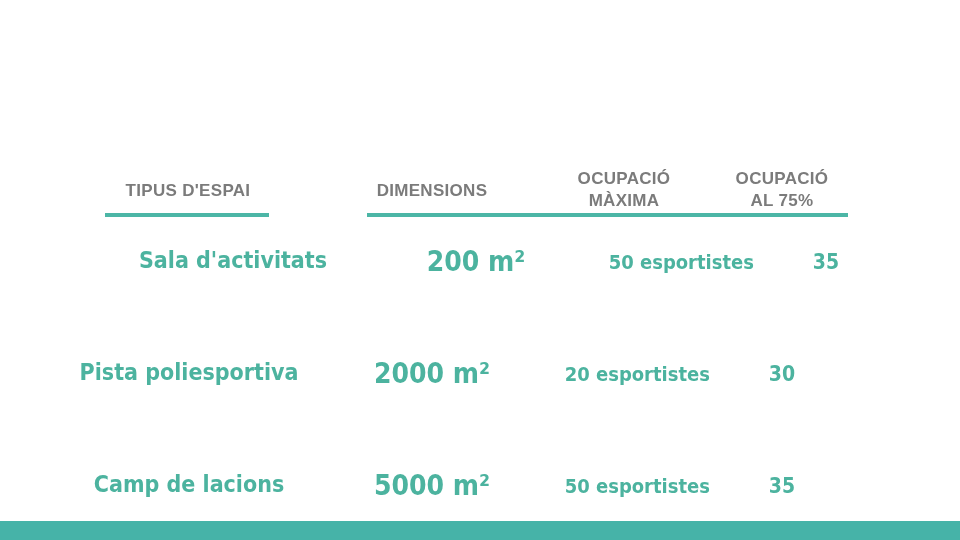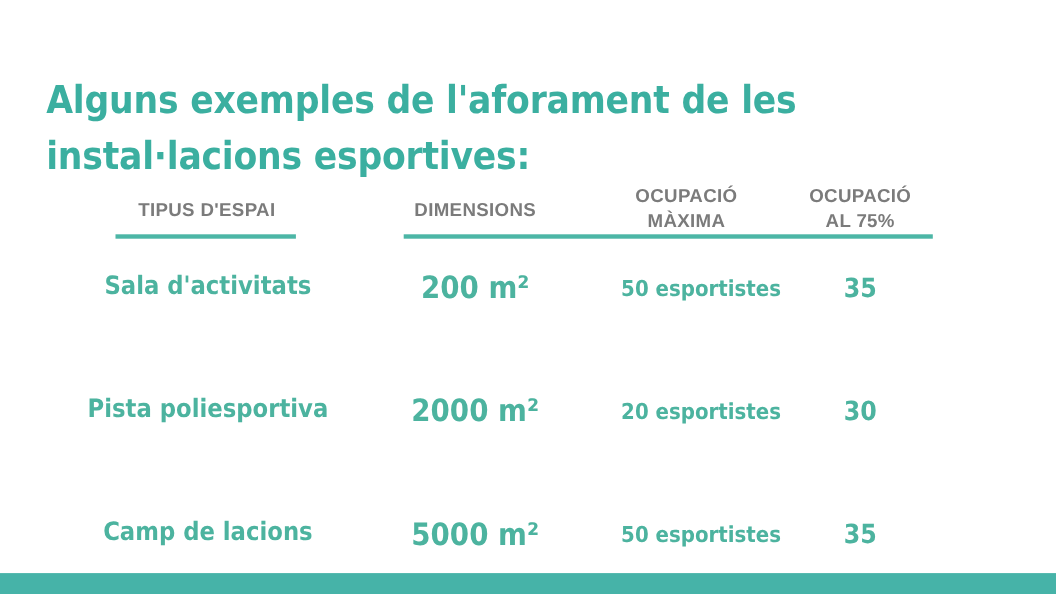"Alguns exemples de l'aforament de" h1.title { html: <h1>Alguns exemples de l'aforament de les instal·lacions esportives:</h1> -> none }
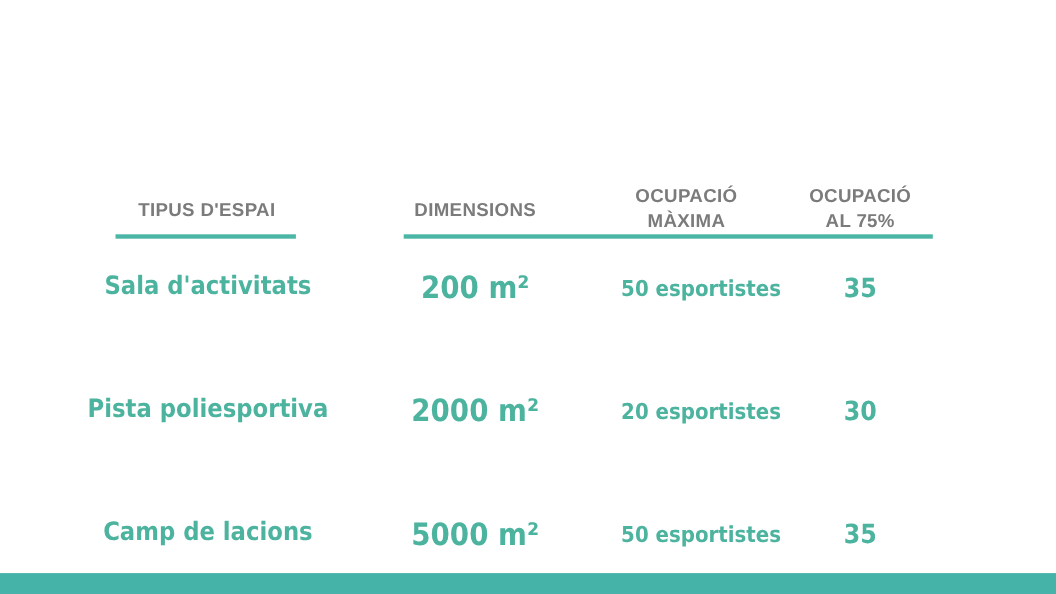"Sala d'activitats" .row:nth-child(1) { margin-left: none -> 44px }
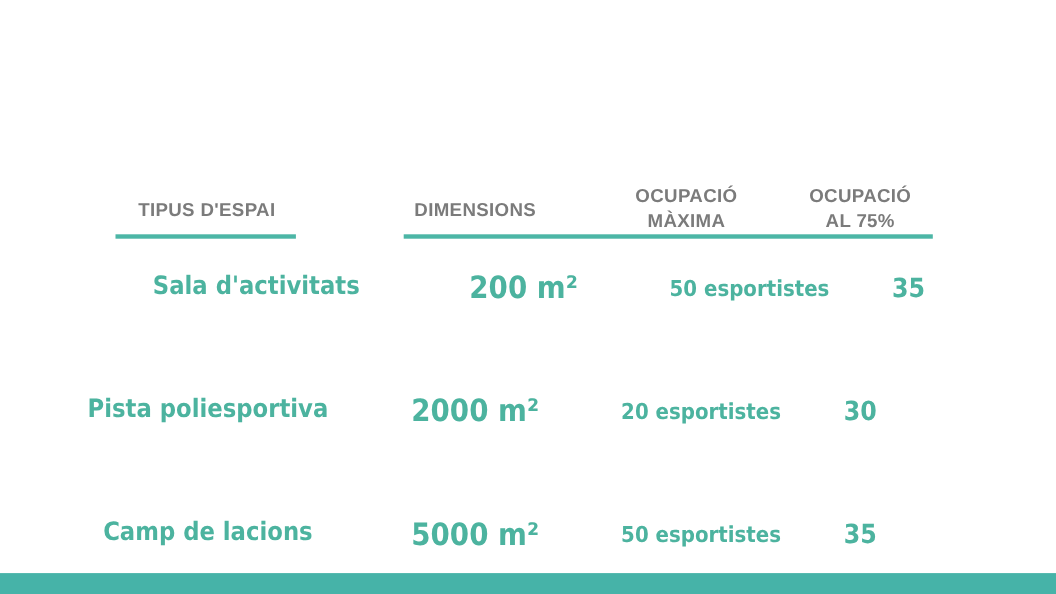"35" .c-75 { font-size: 24px -> 21px }
